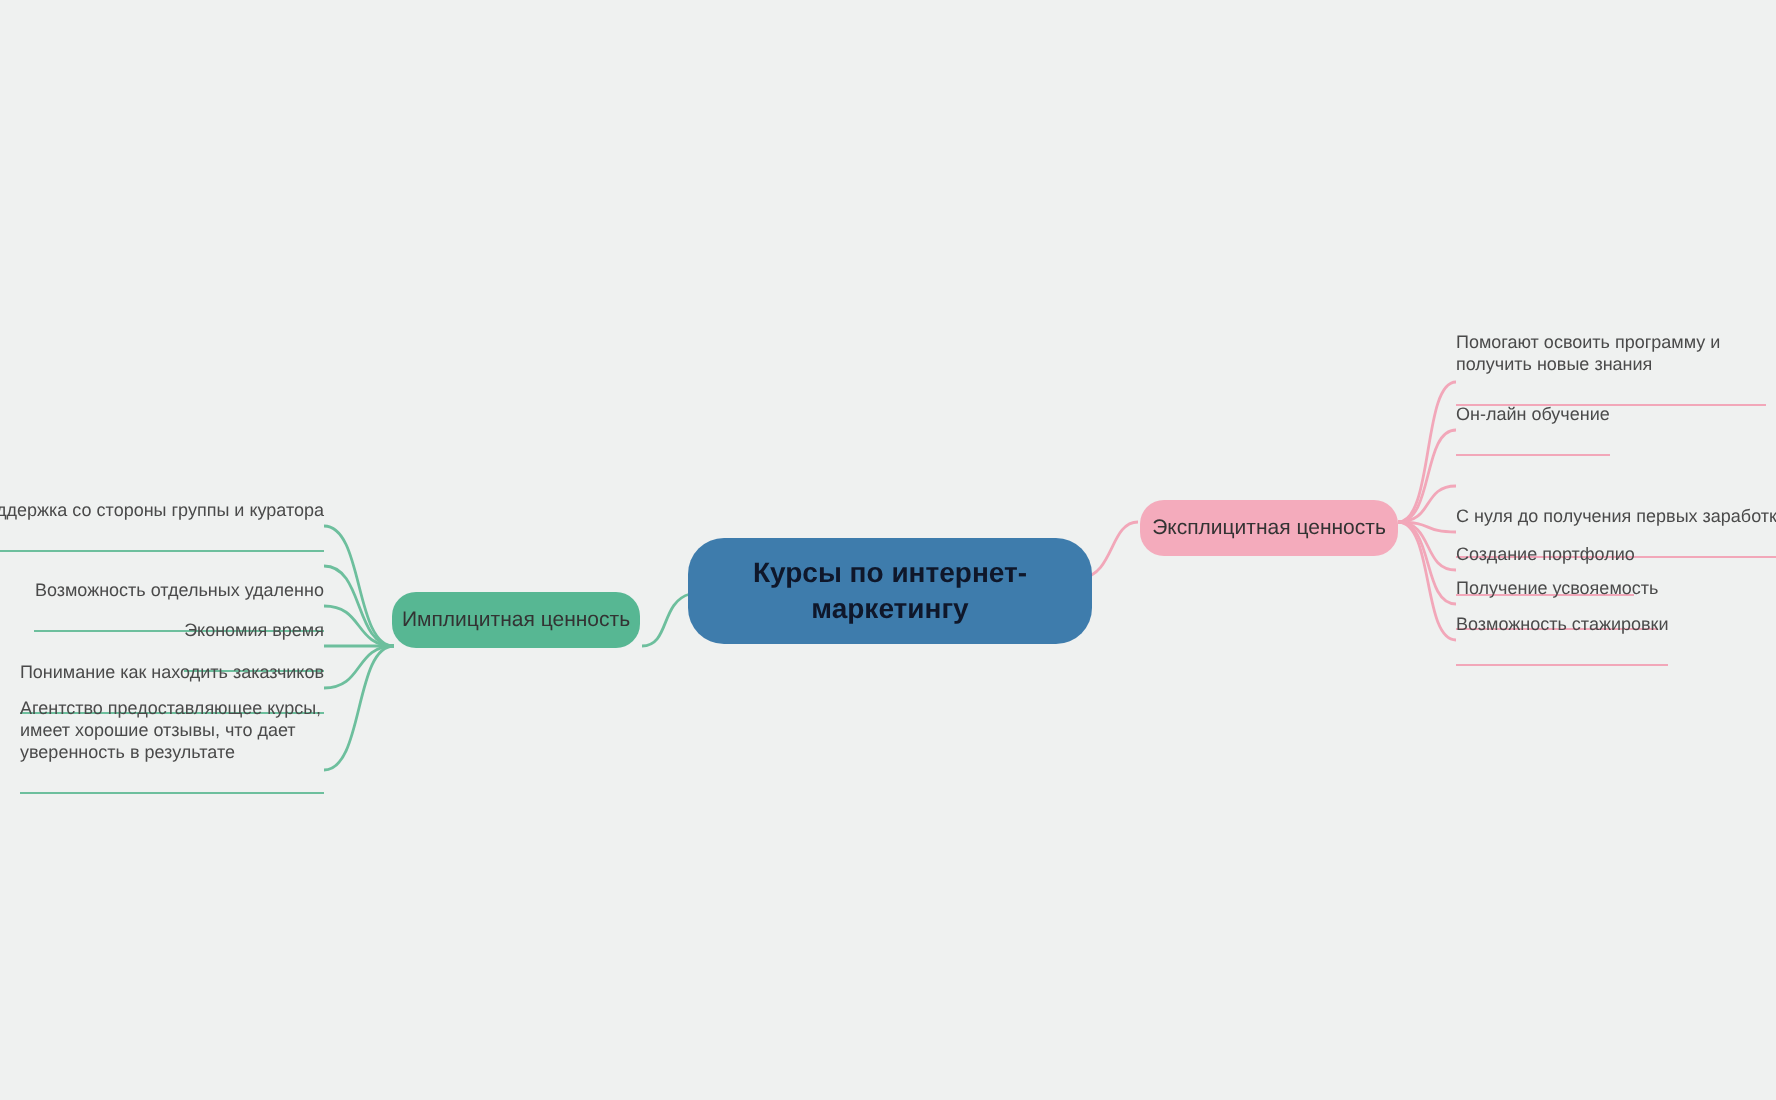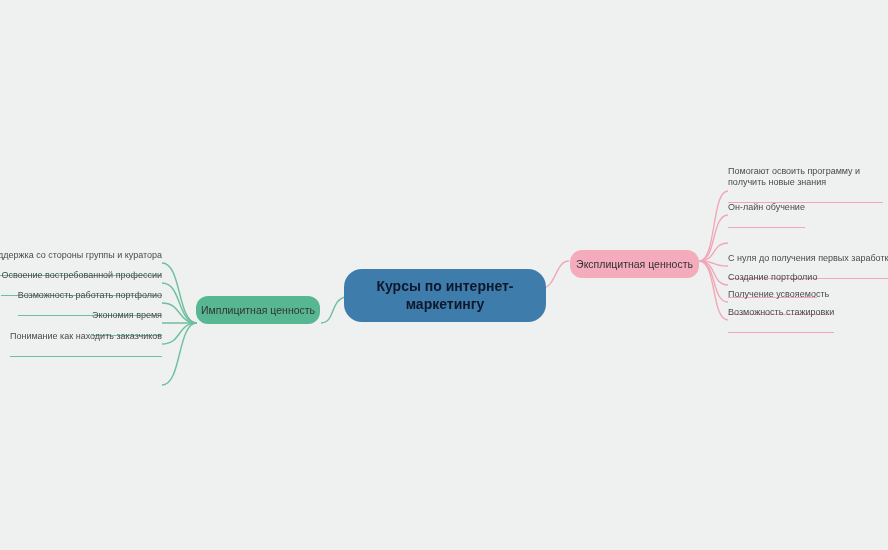"Освоение востребованной профессии" div.leaf { html: <div>Освоение востребованной профессии</div> -> none }
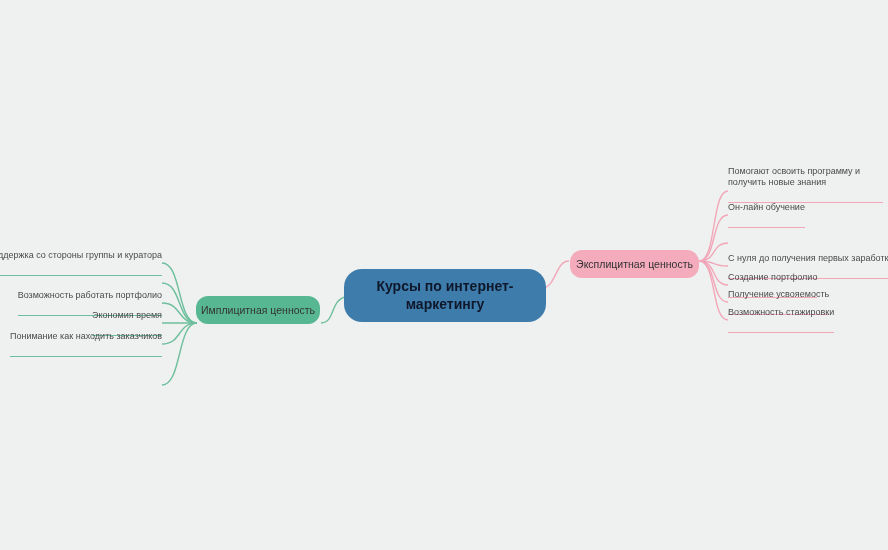"Возможность работать портфолио" div.leaf { text: работать портфолио -> отдельных удаленно }
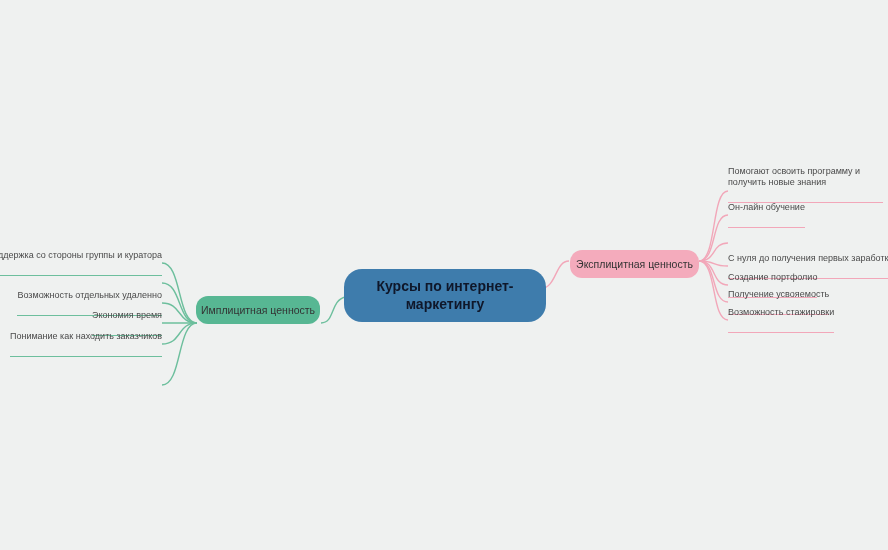"Агентство предоставляющее курсы, имеет" div.leaf { html: none -> <div>Агентство предоставляющее курсы, имеет хорошие отзывы, что дает уверенность в результате</div> }
